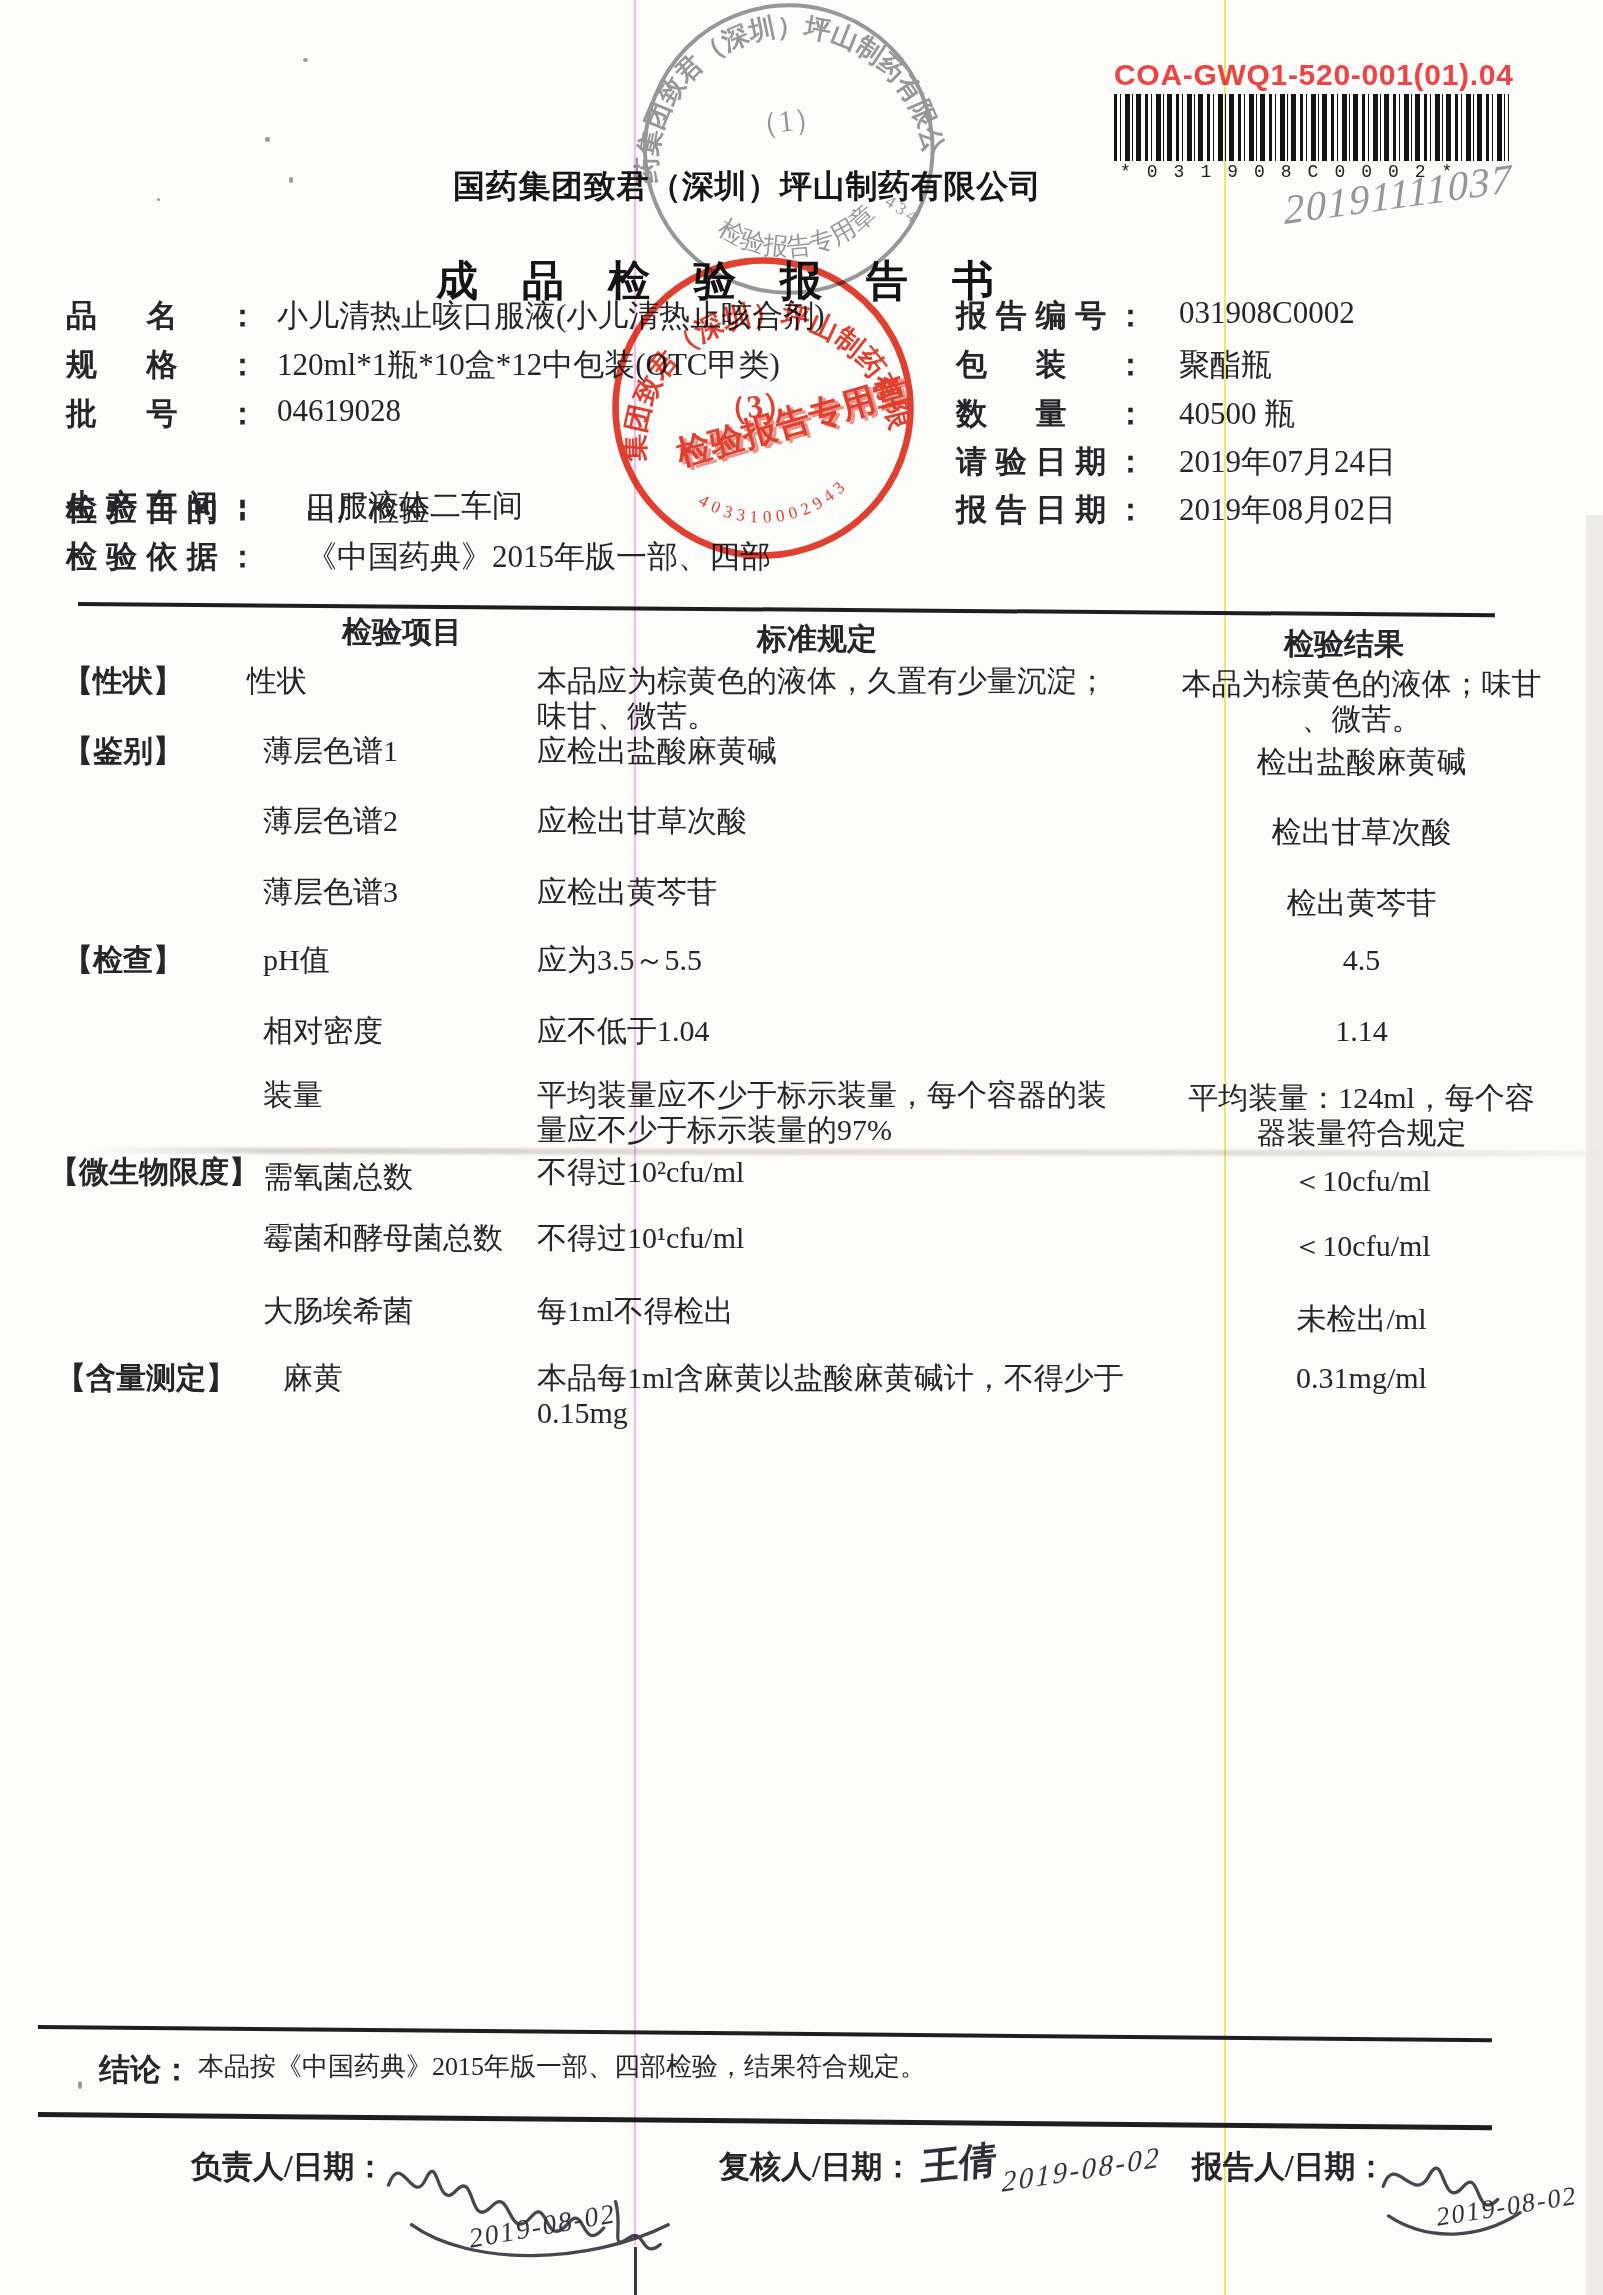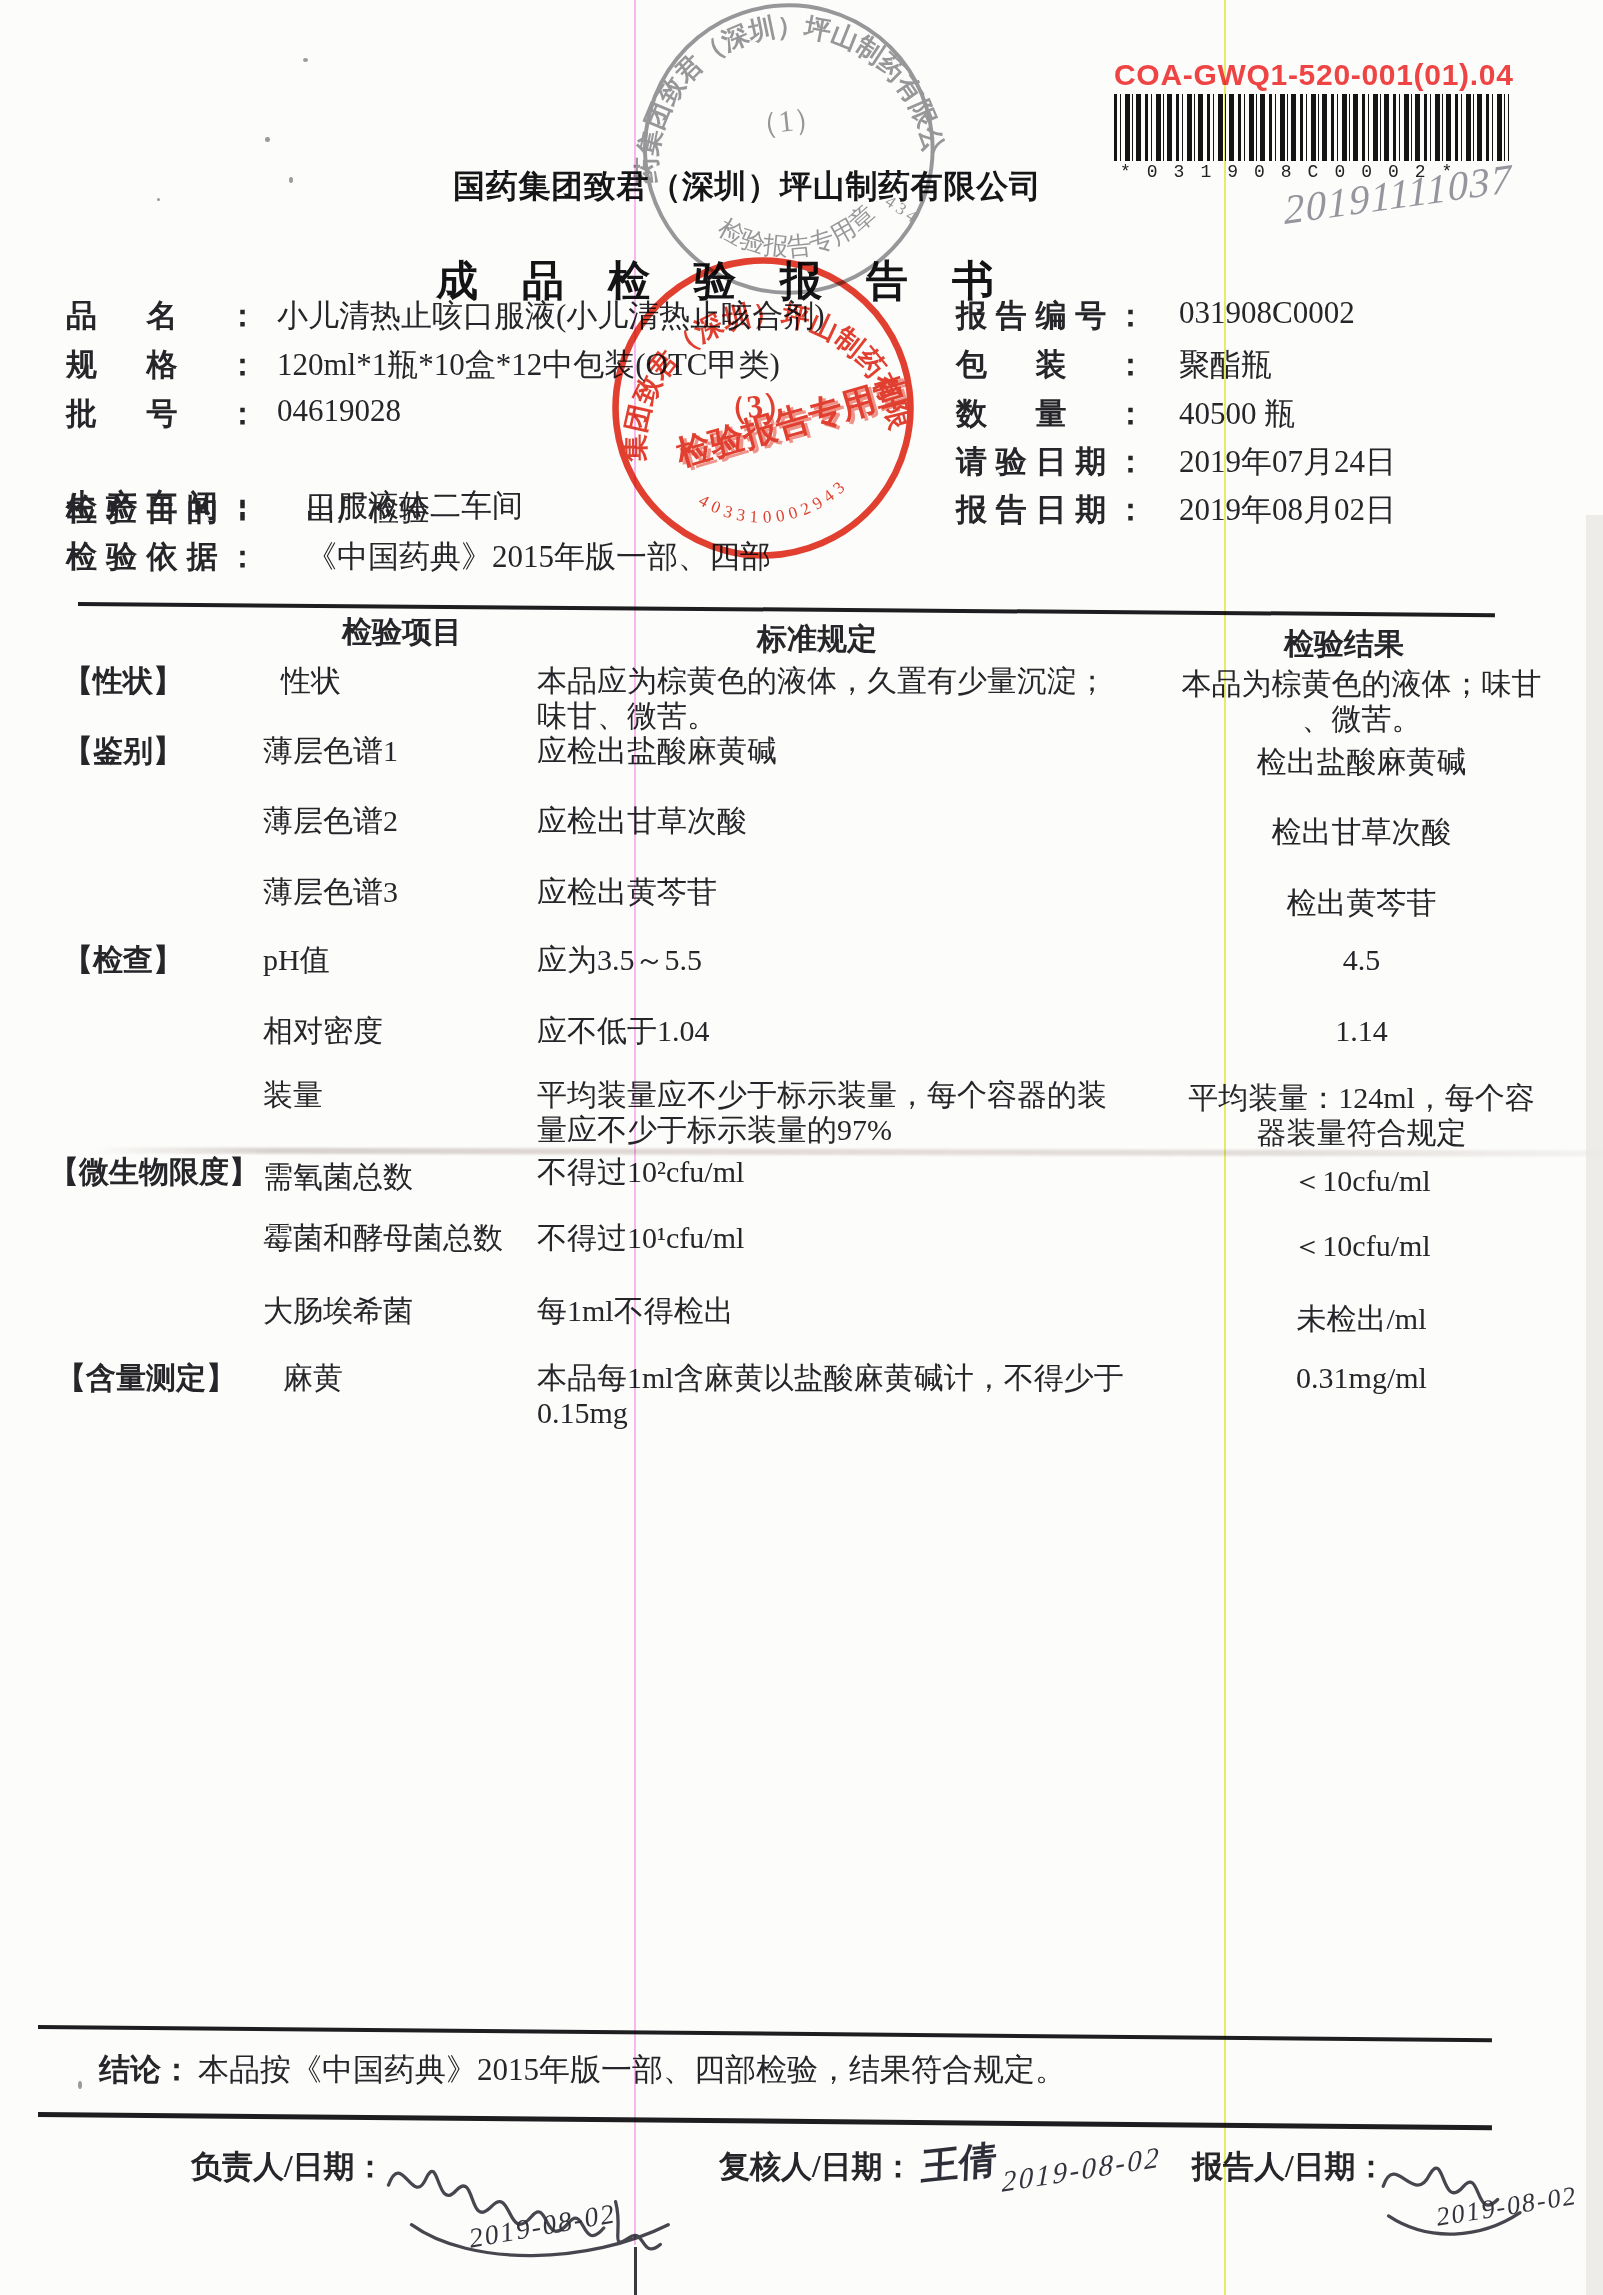"性状" div.abs { left: 281px -> 247px }
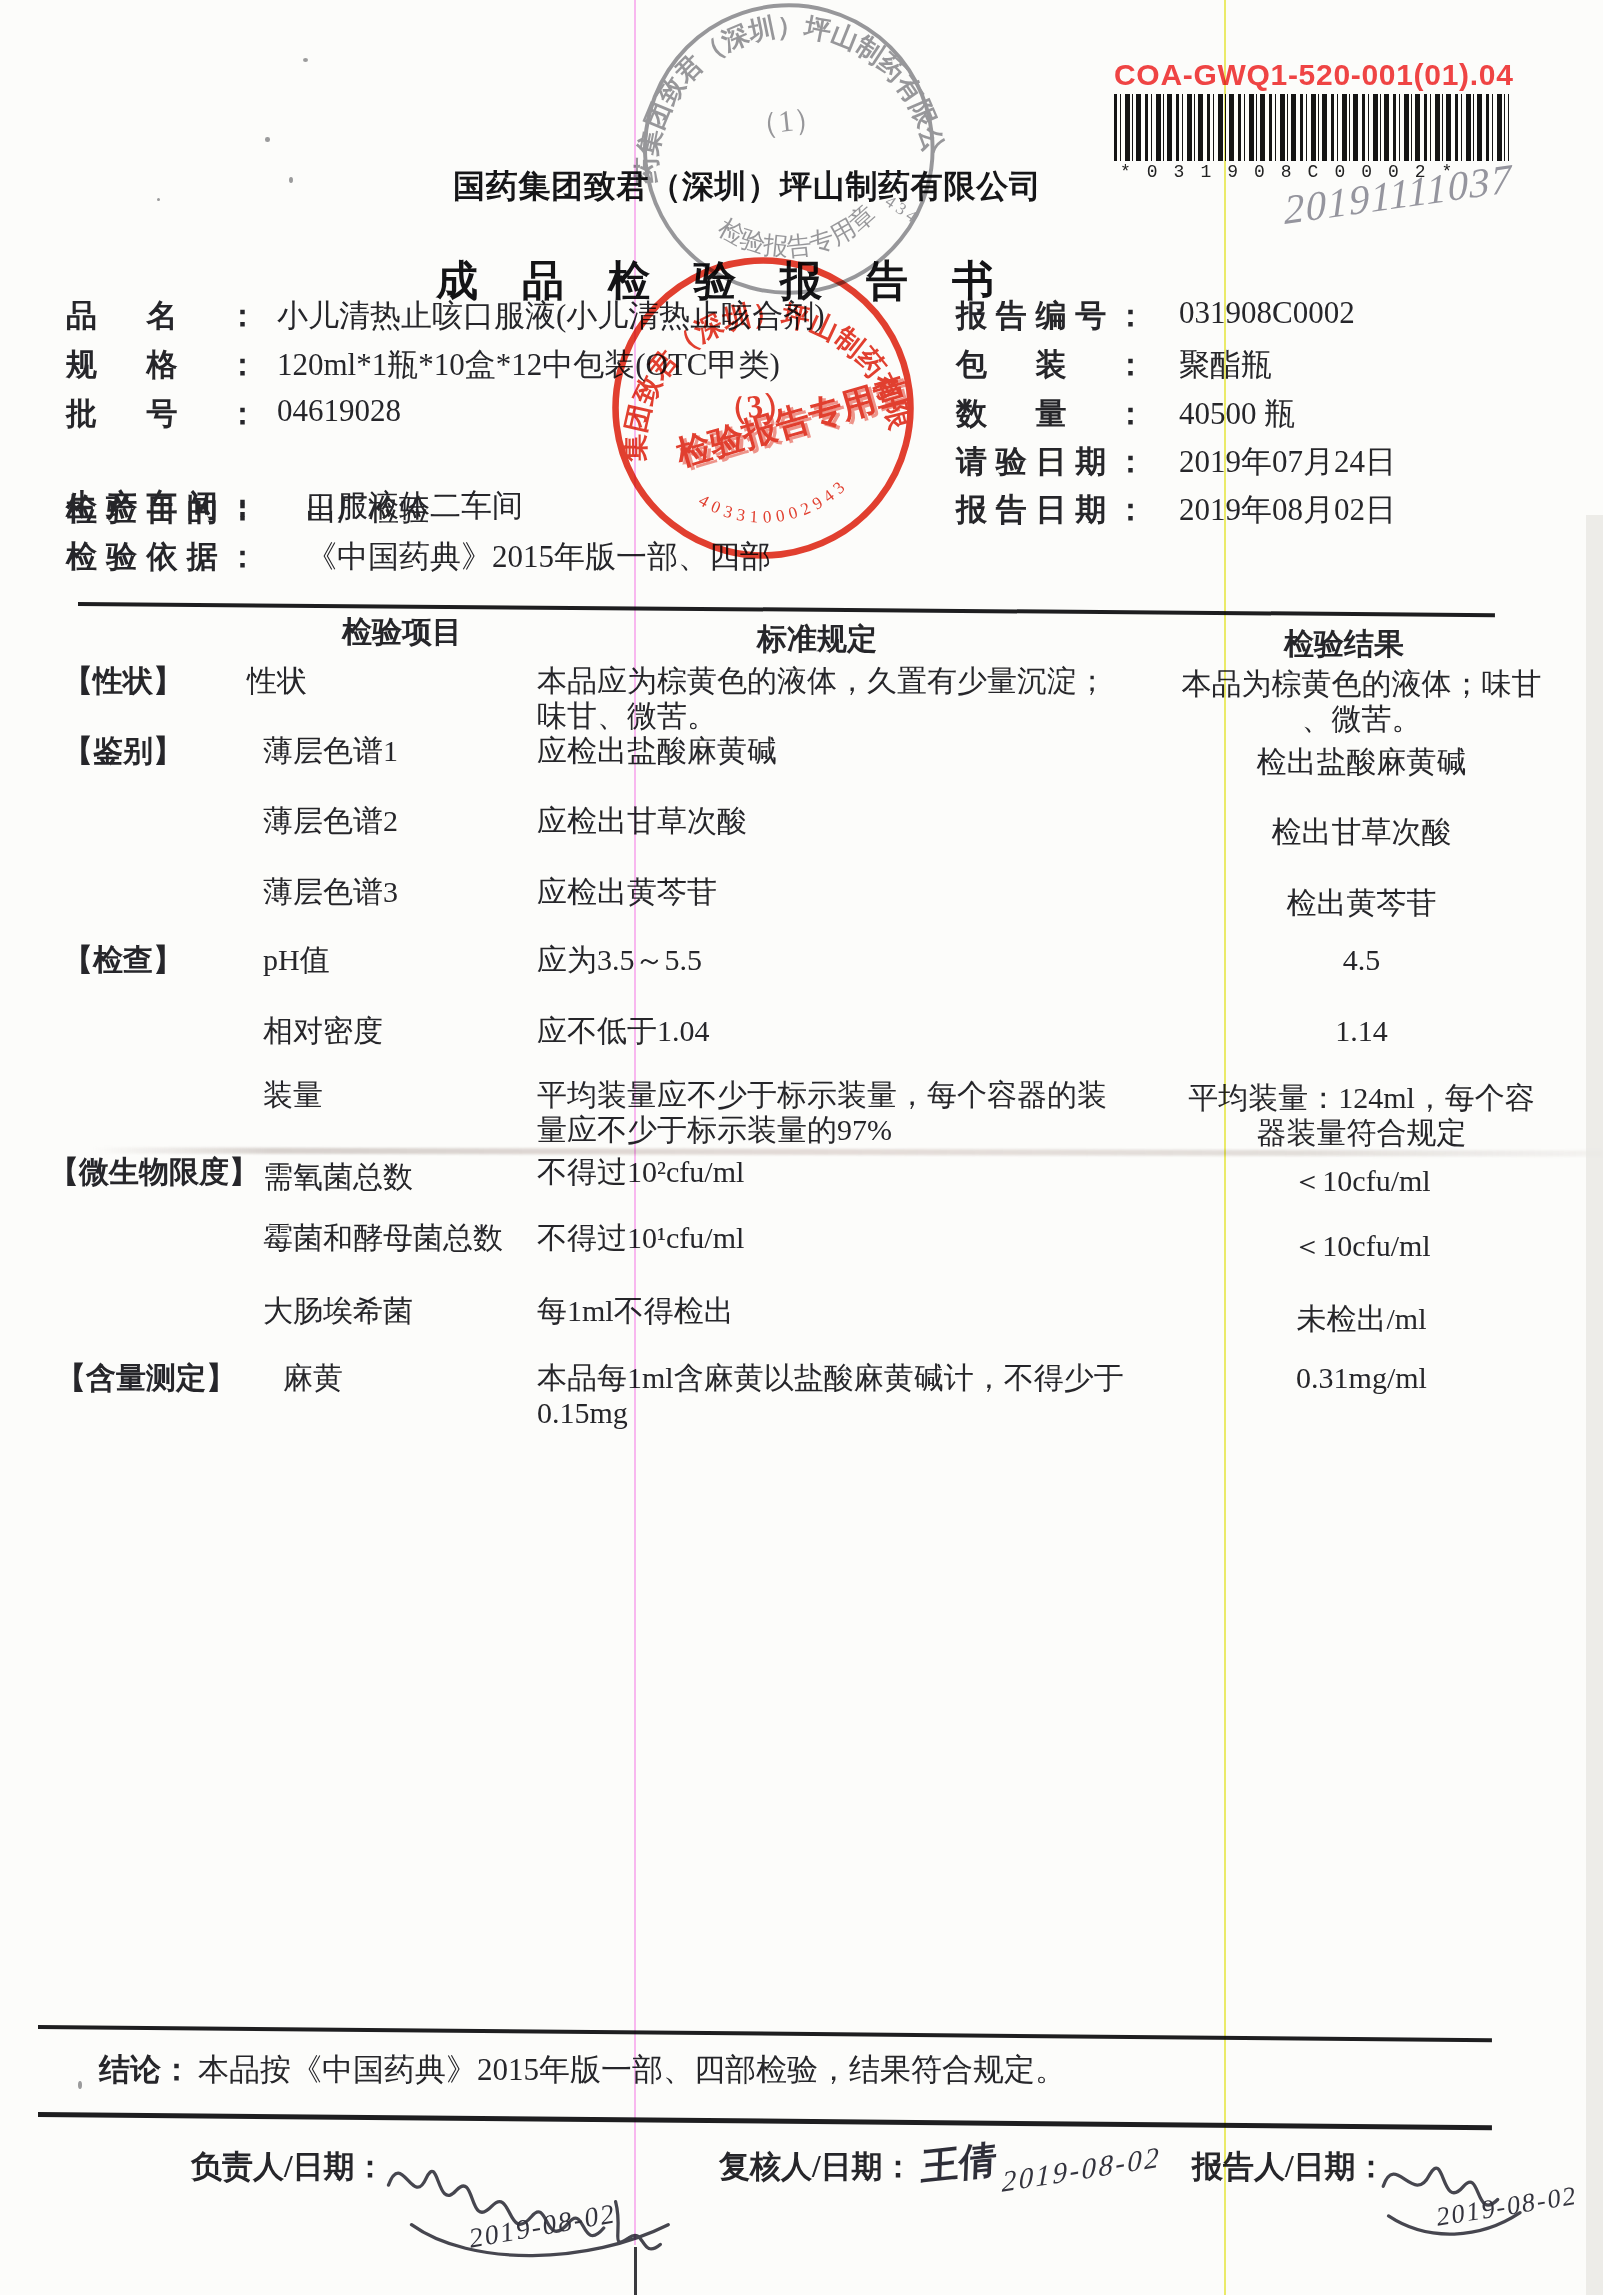"本品按《中国药典》2015年版一部、四部检验，结果符合规定。" div.abs { font-size: 31px -> 26px }
